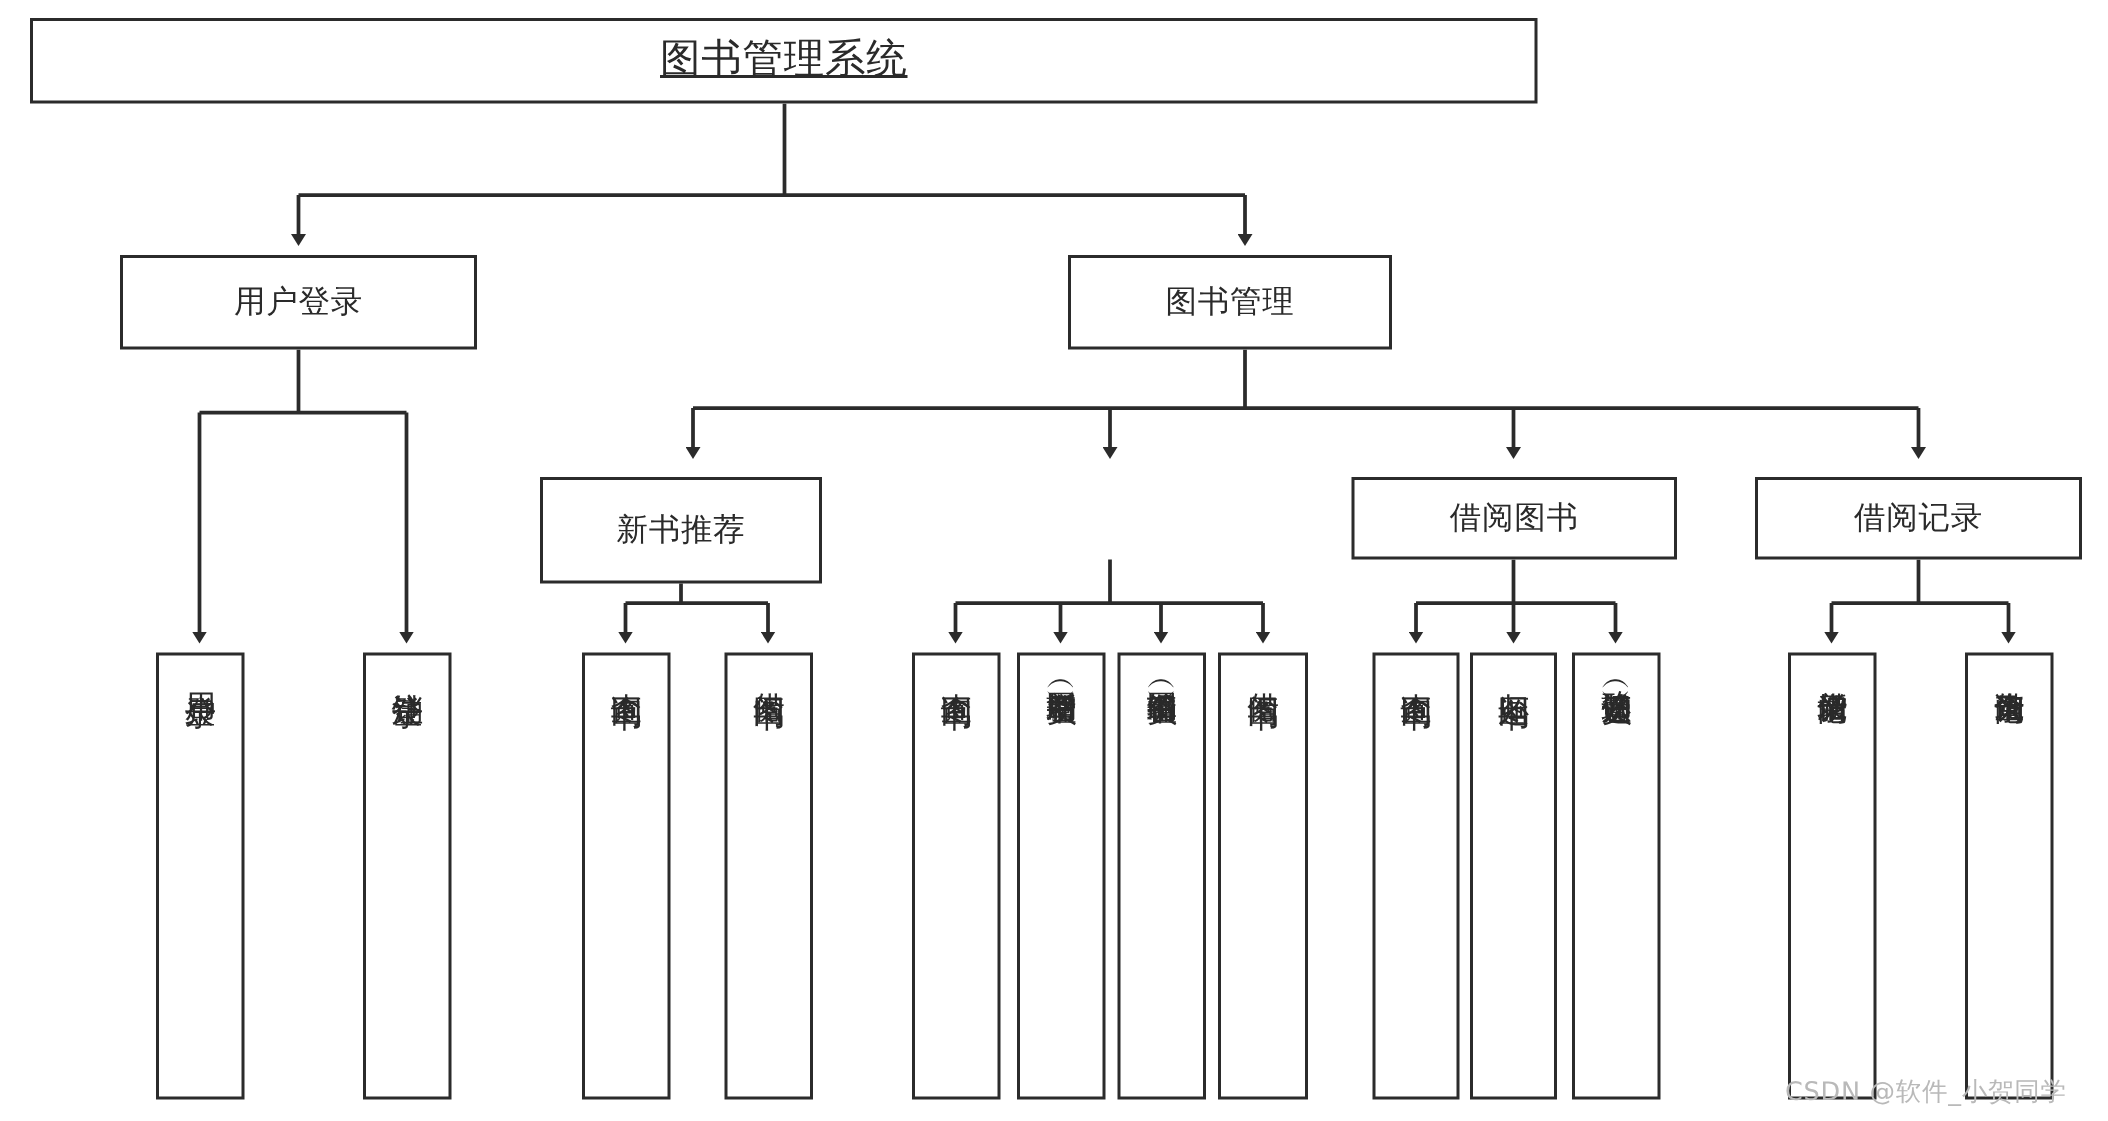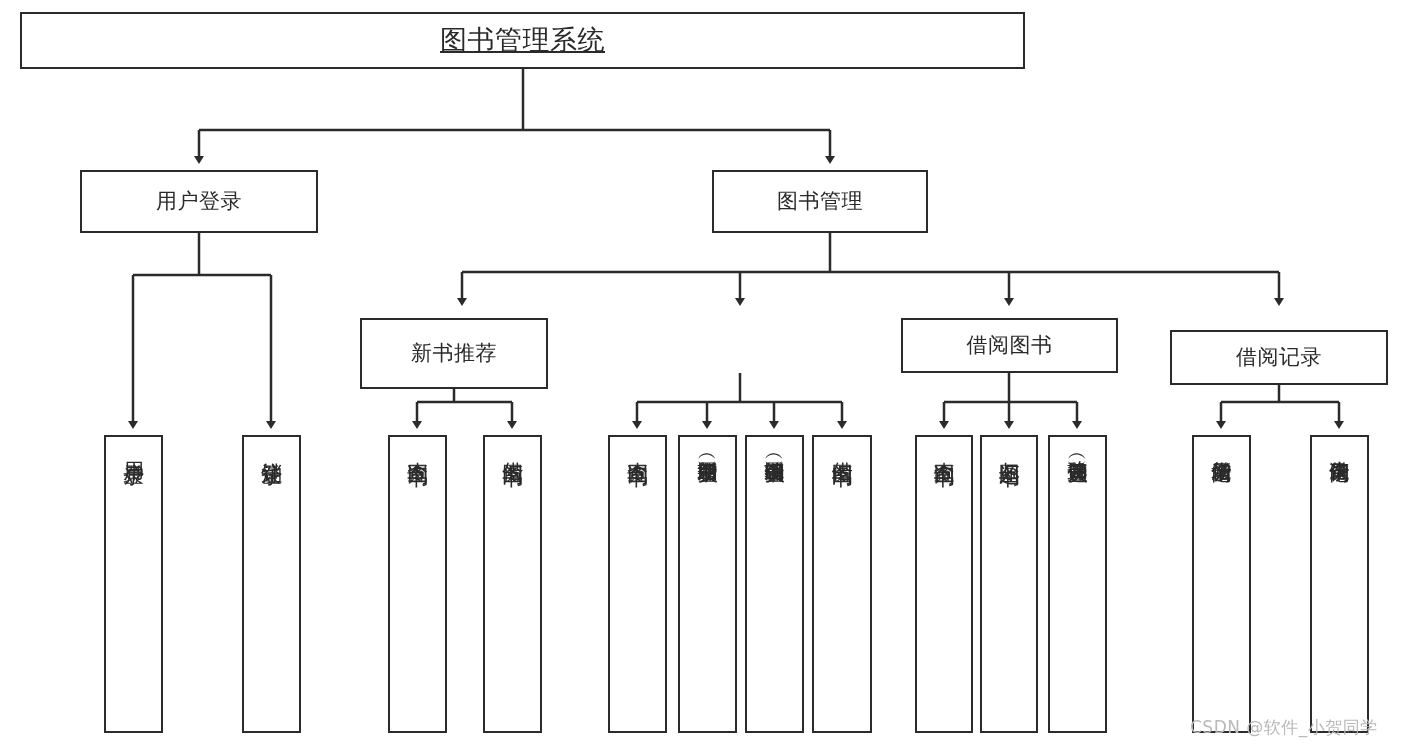"借阅记录" div.node { margin-top: 12px -> none }
